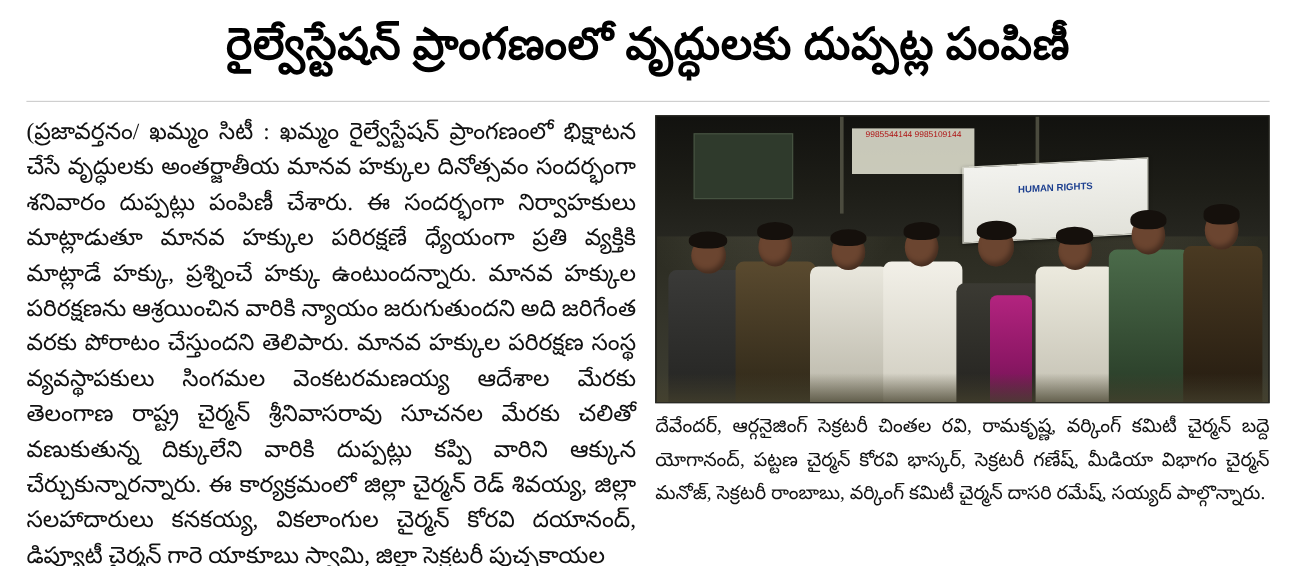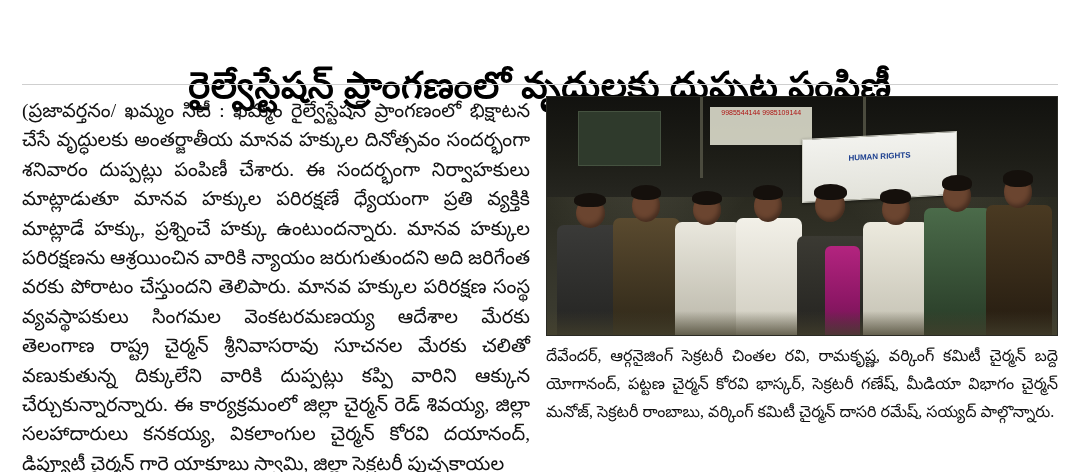"రైల్వేస్టేషన్ ప్రాంగణంలో వృద్ధులకు" .headline { margin-top: 48px -> none }
